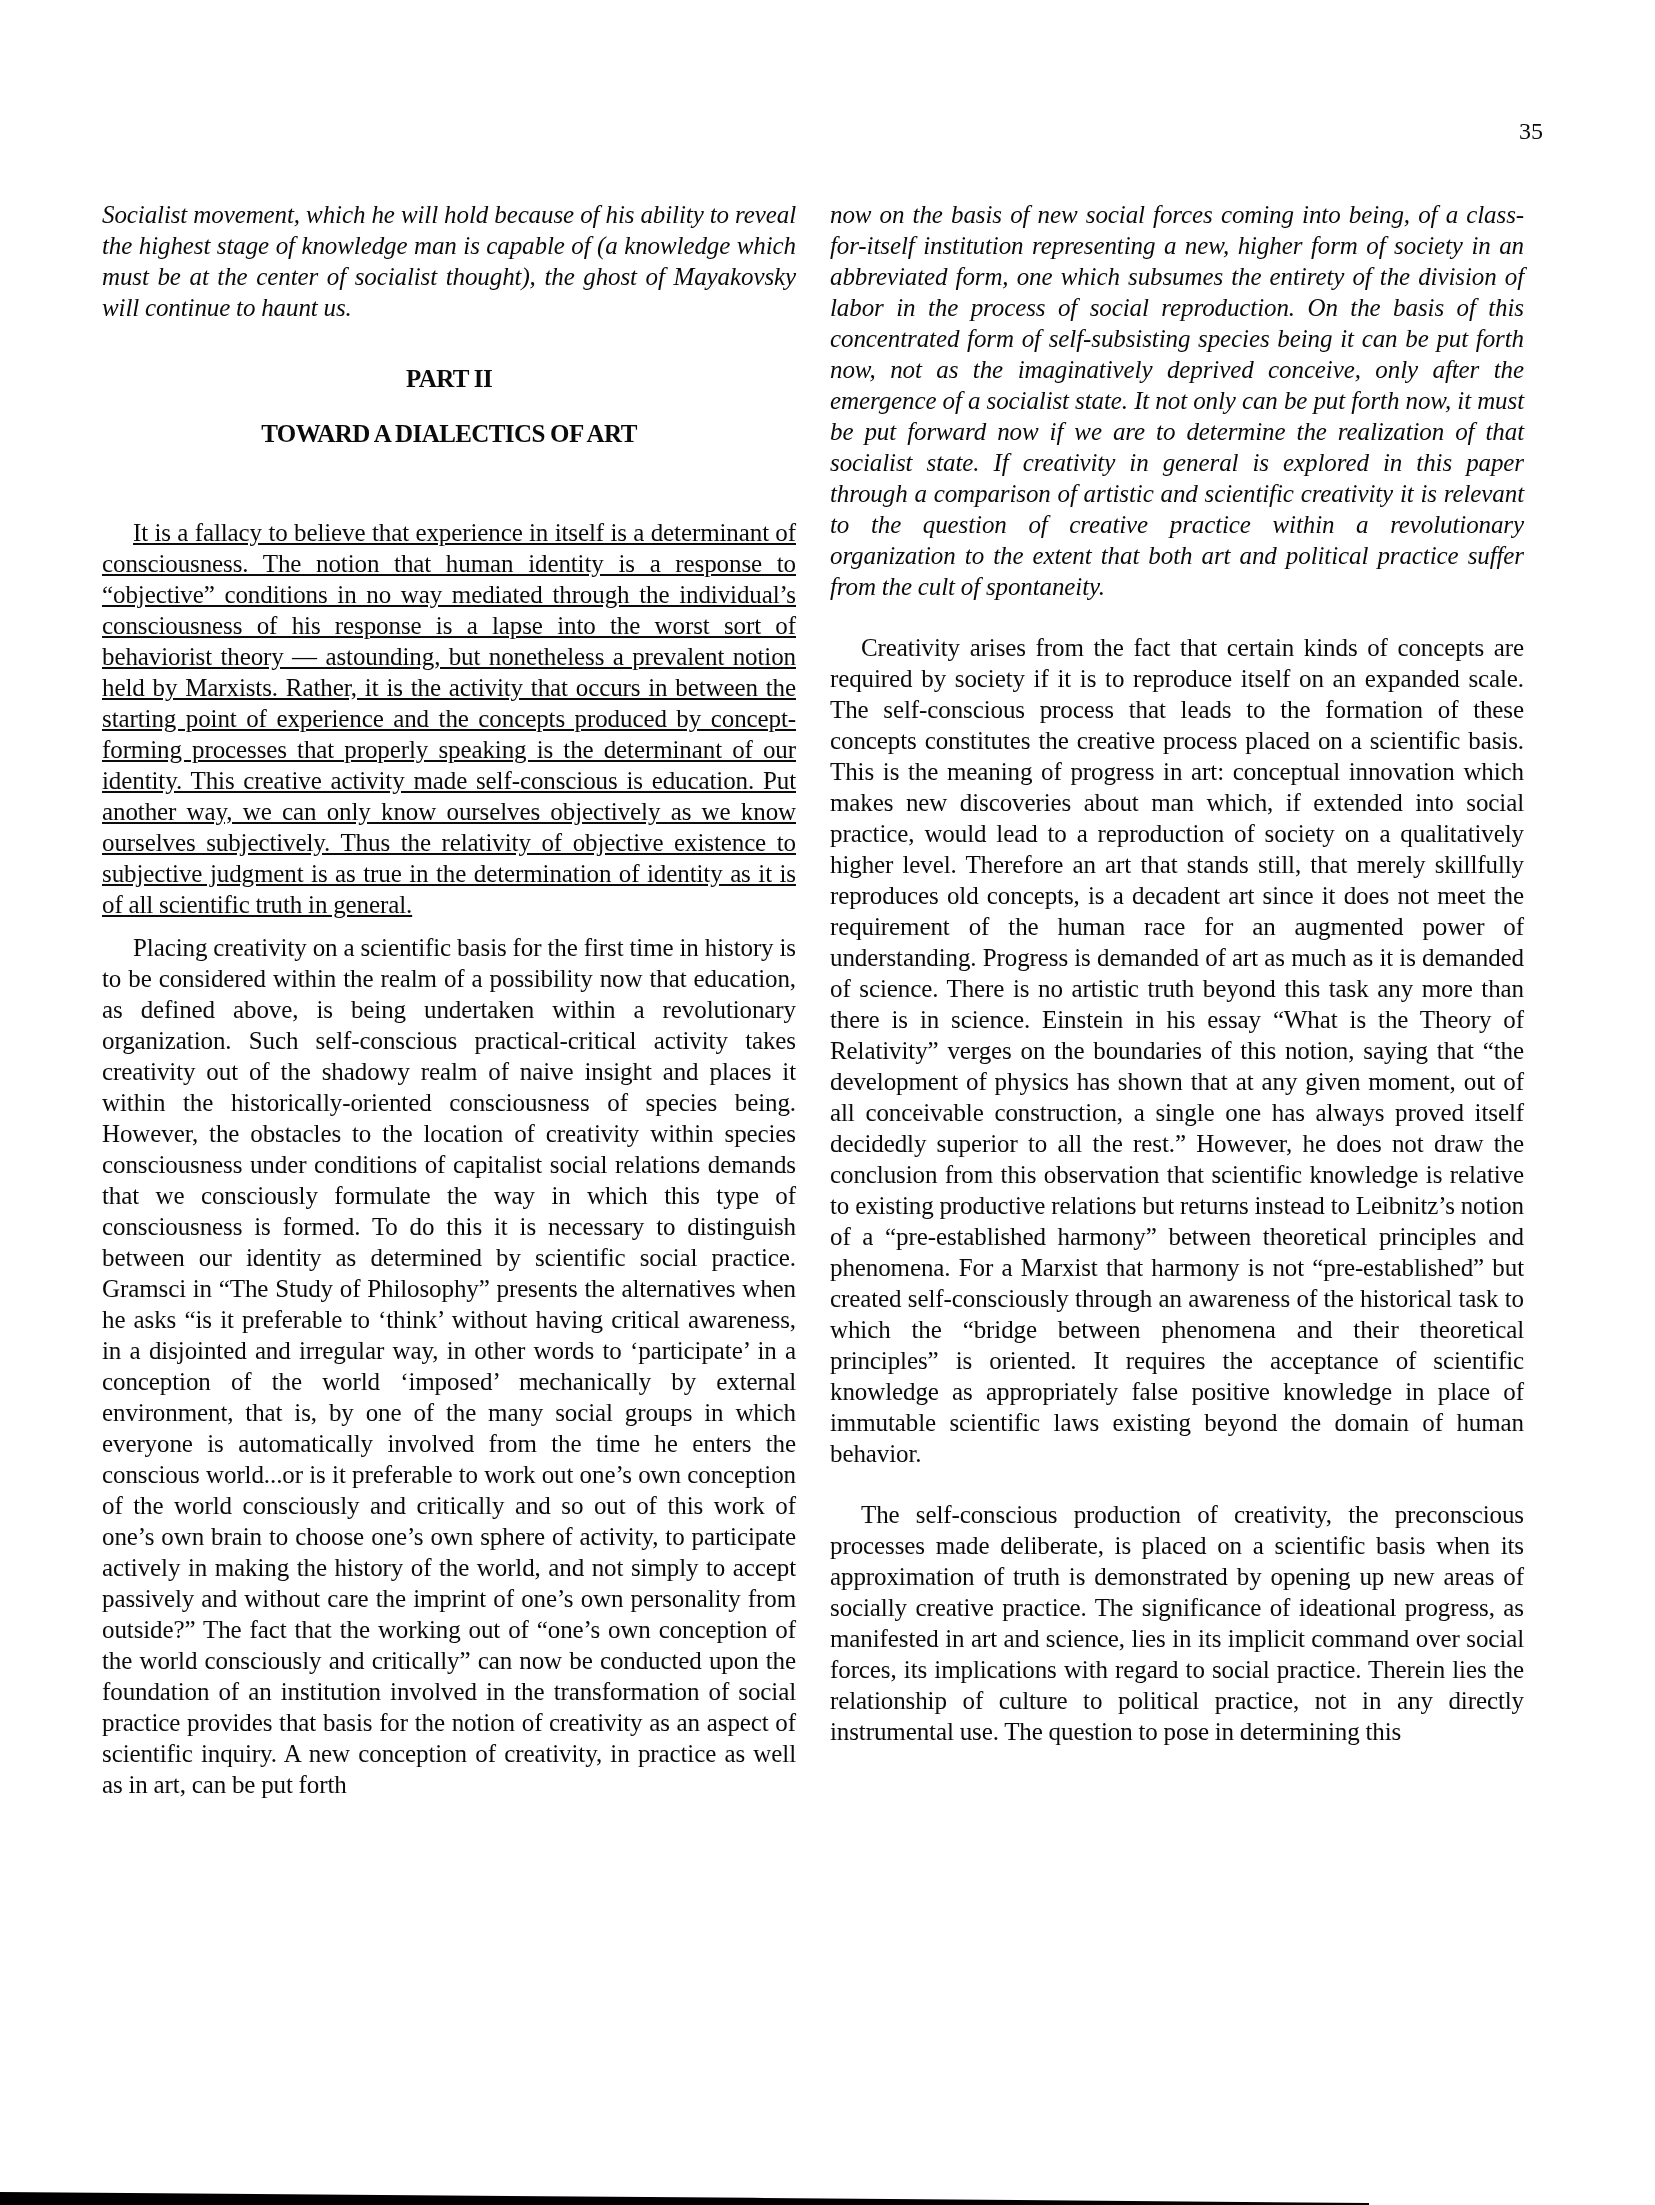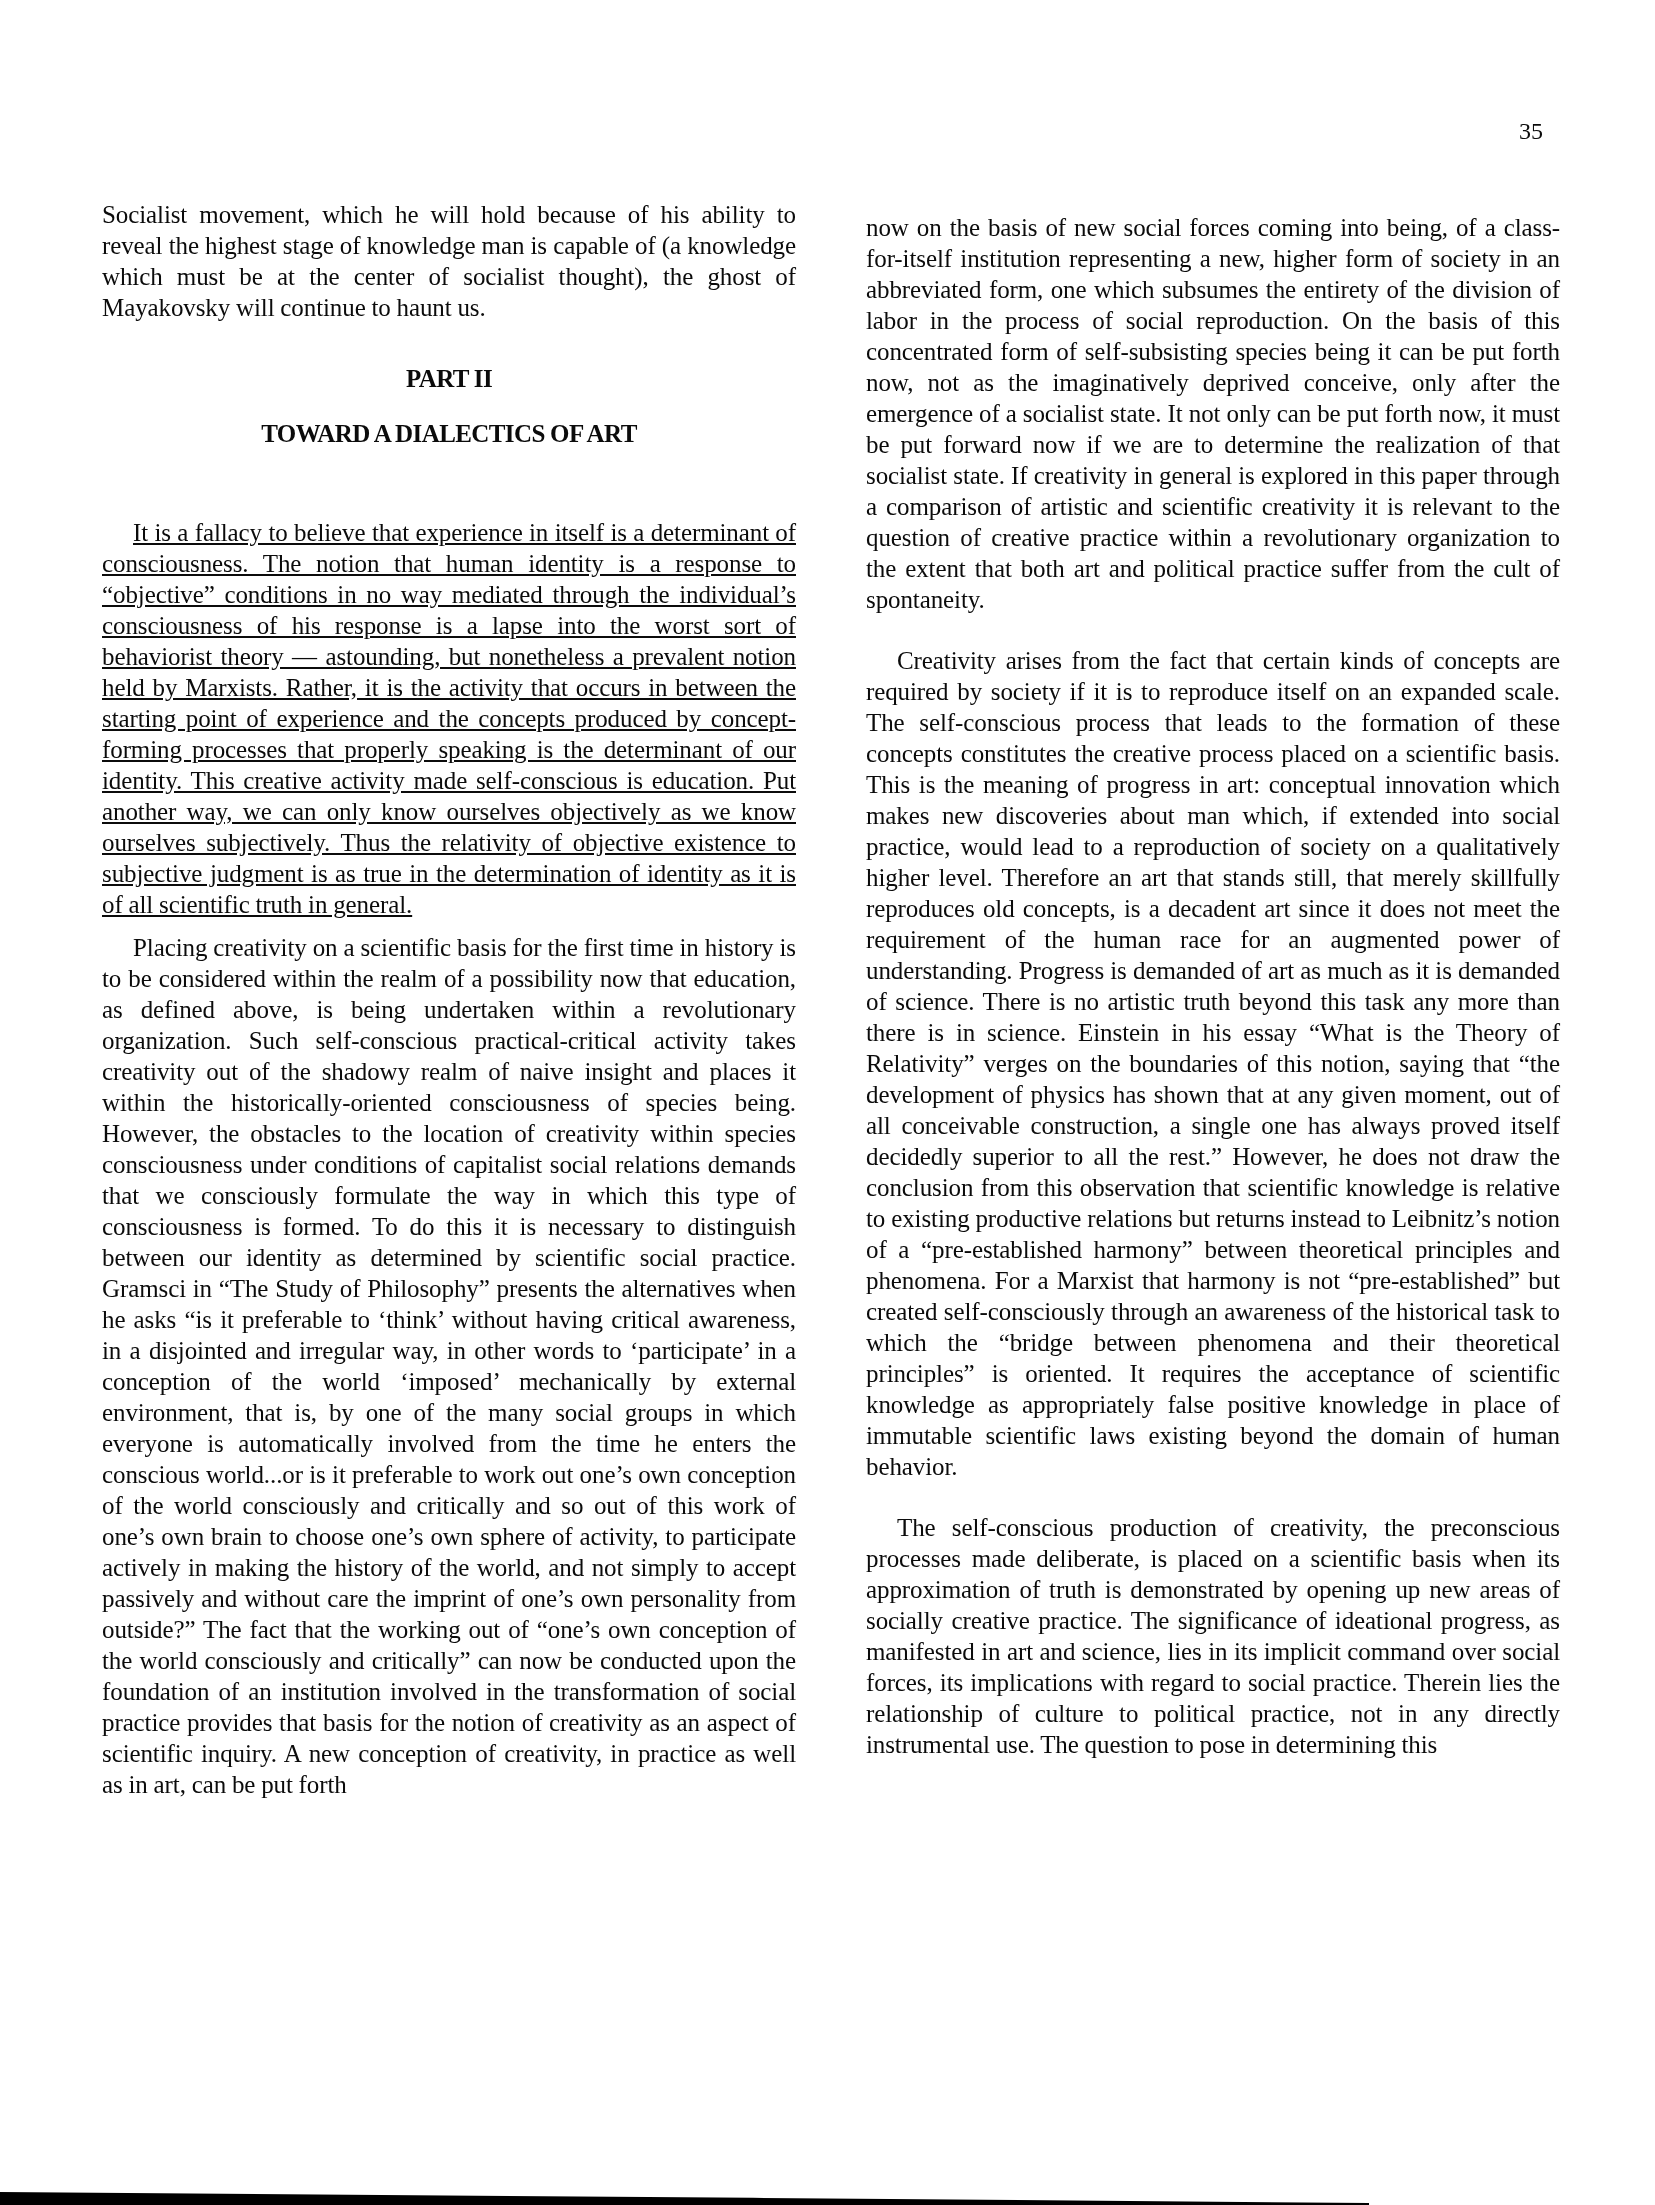"Socialist movement, which he will" .para.noindent { font-style: none -> italic }
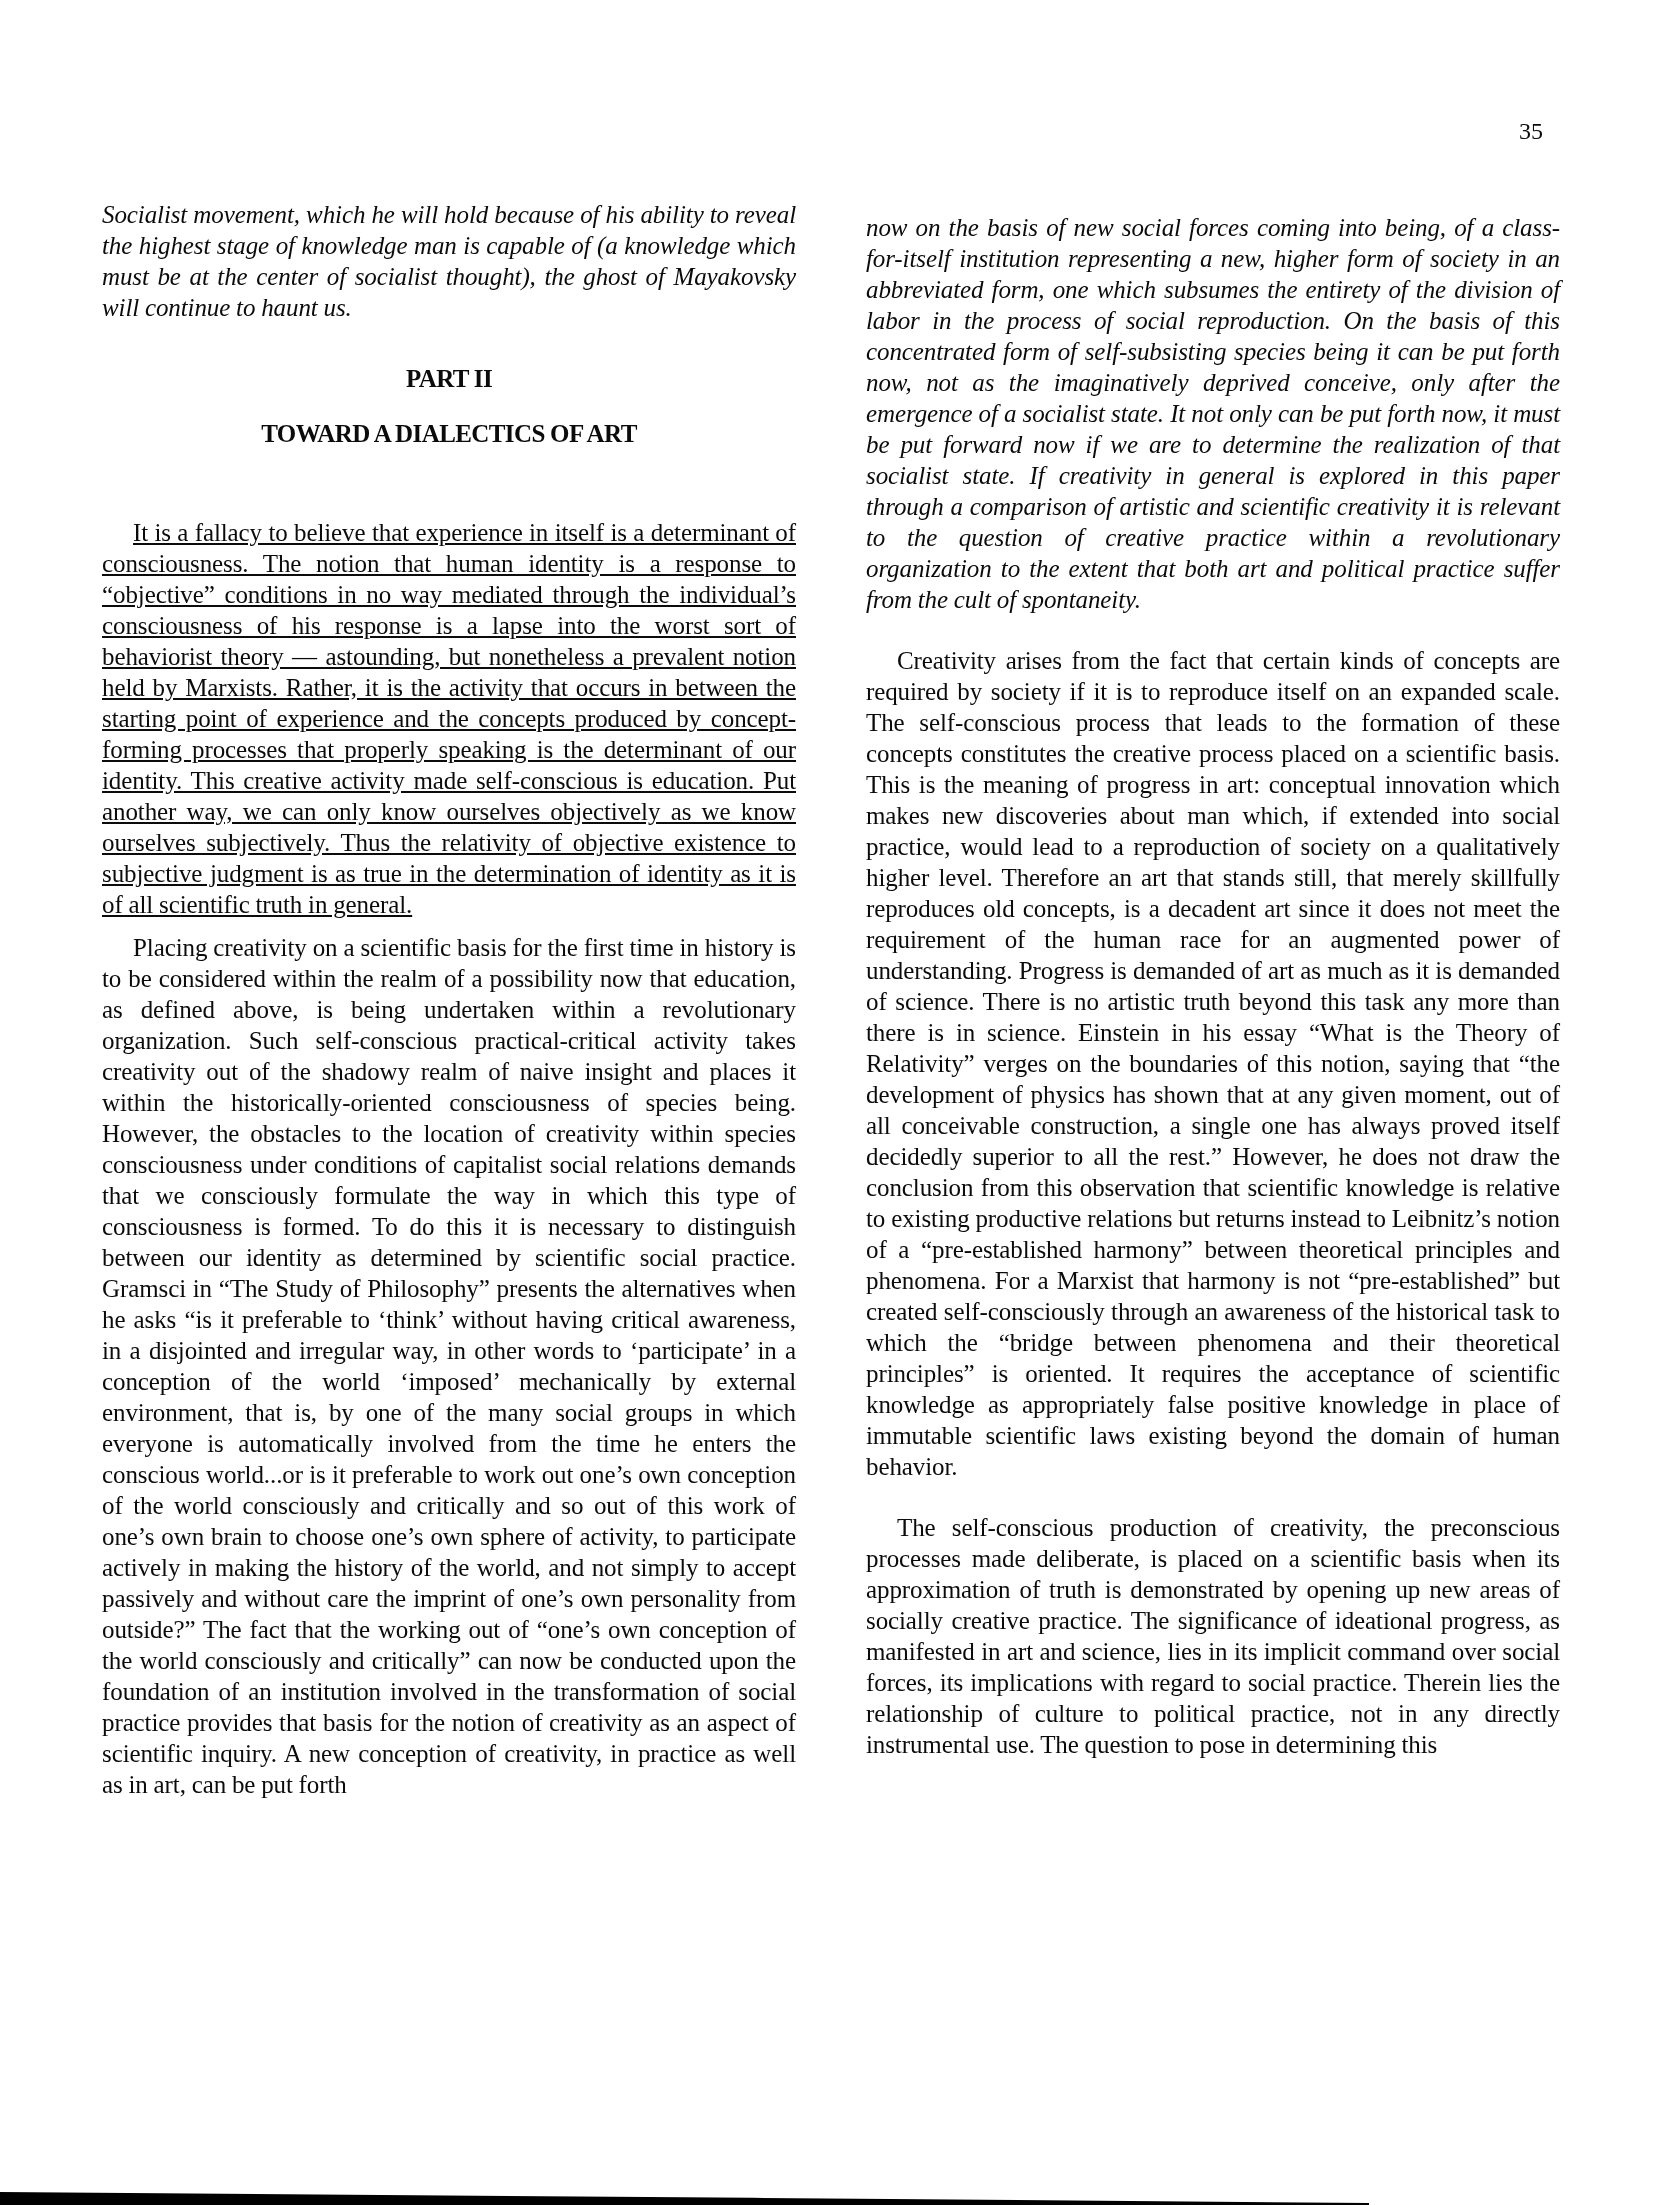"now on the basis of" .col-right { left: 866px -> 830px; margin-top: 13px -> none }
